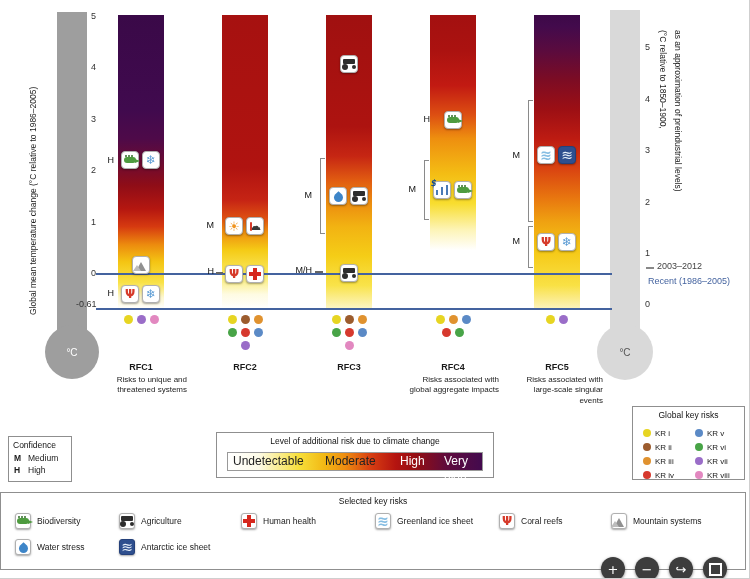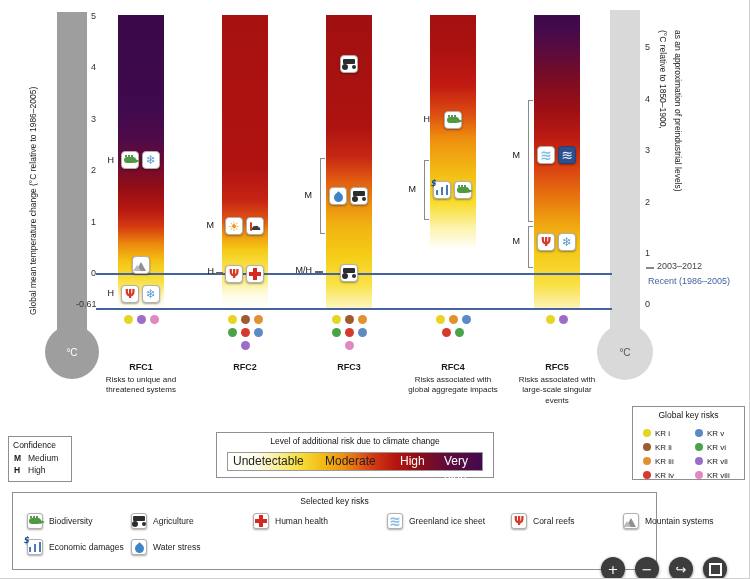"Risks to unique and threatened" .rfcdesc { text-align: center -> right }
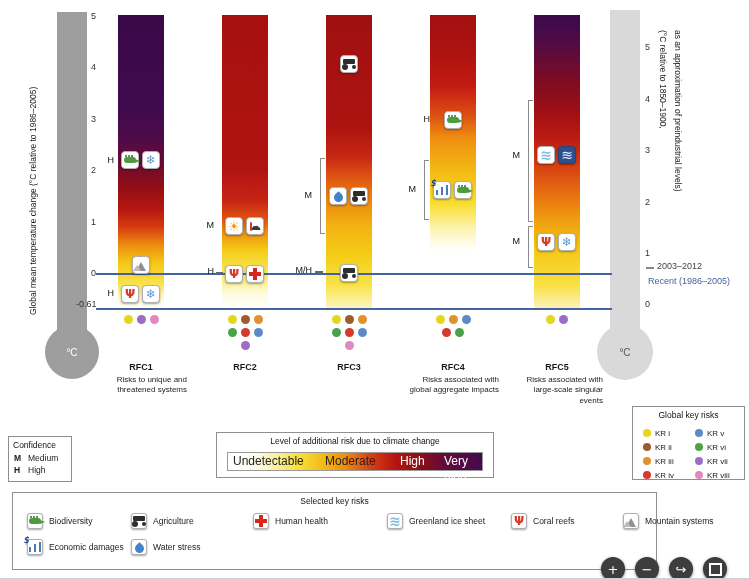"Selected key risks" div.box { left: 12px -> 0; width: 645px -> 746px }
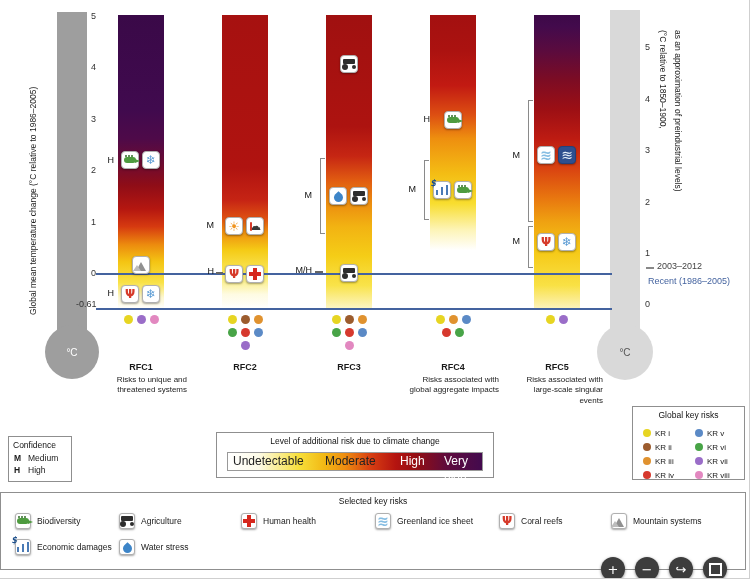"Economic damages" div.skr-item { html: <div> <span> <i></i> </span> <span>Economic damages</span> </div> -> none }
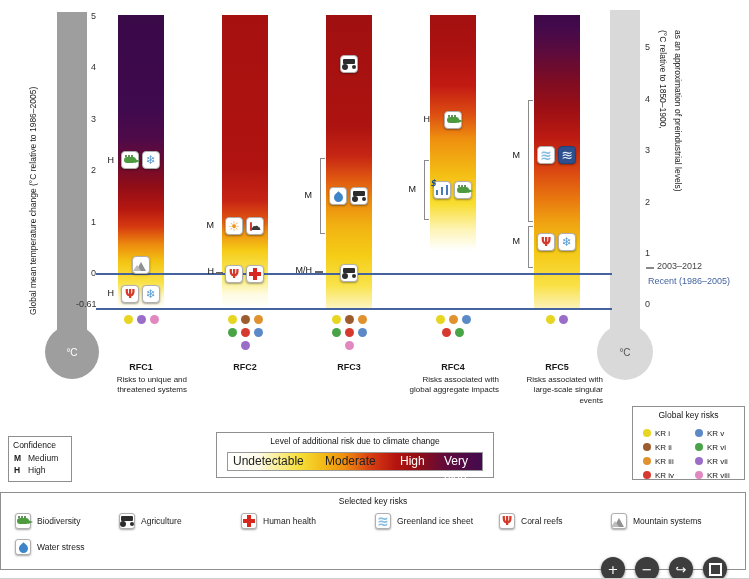"Antarctic ice sheet" div.skr-item { html: none -> <div> <span> <i></i> </span> <span>Antarctic ice sheet</span> </div> }
